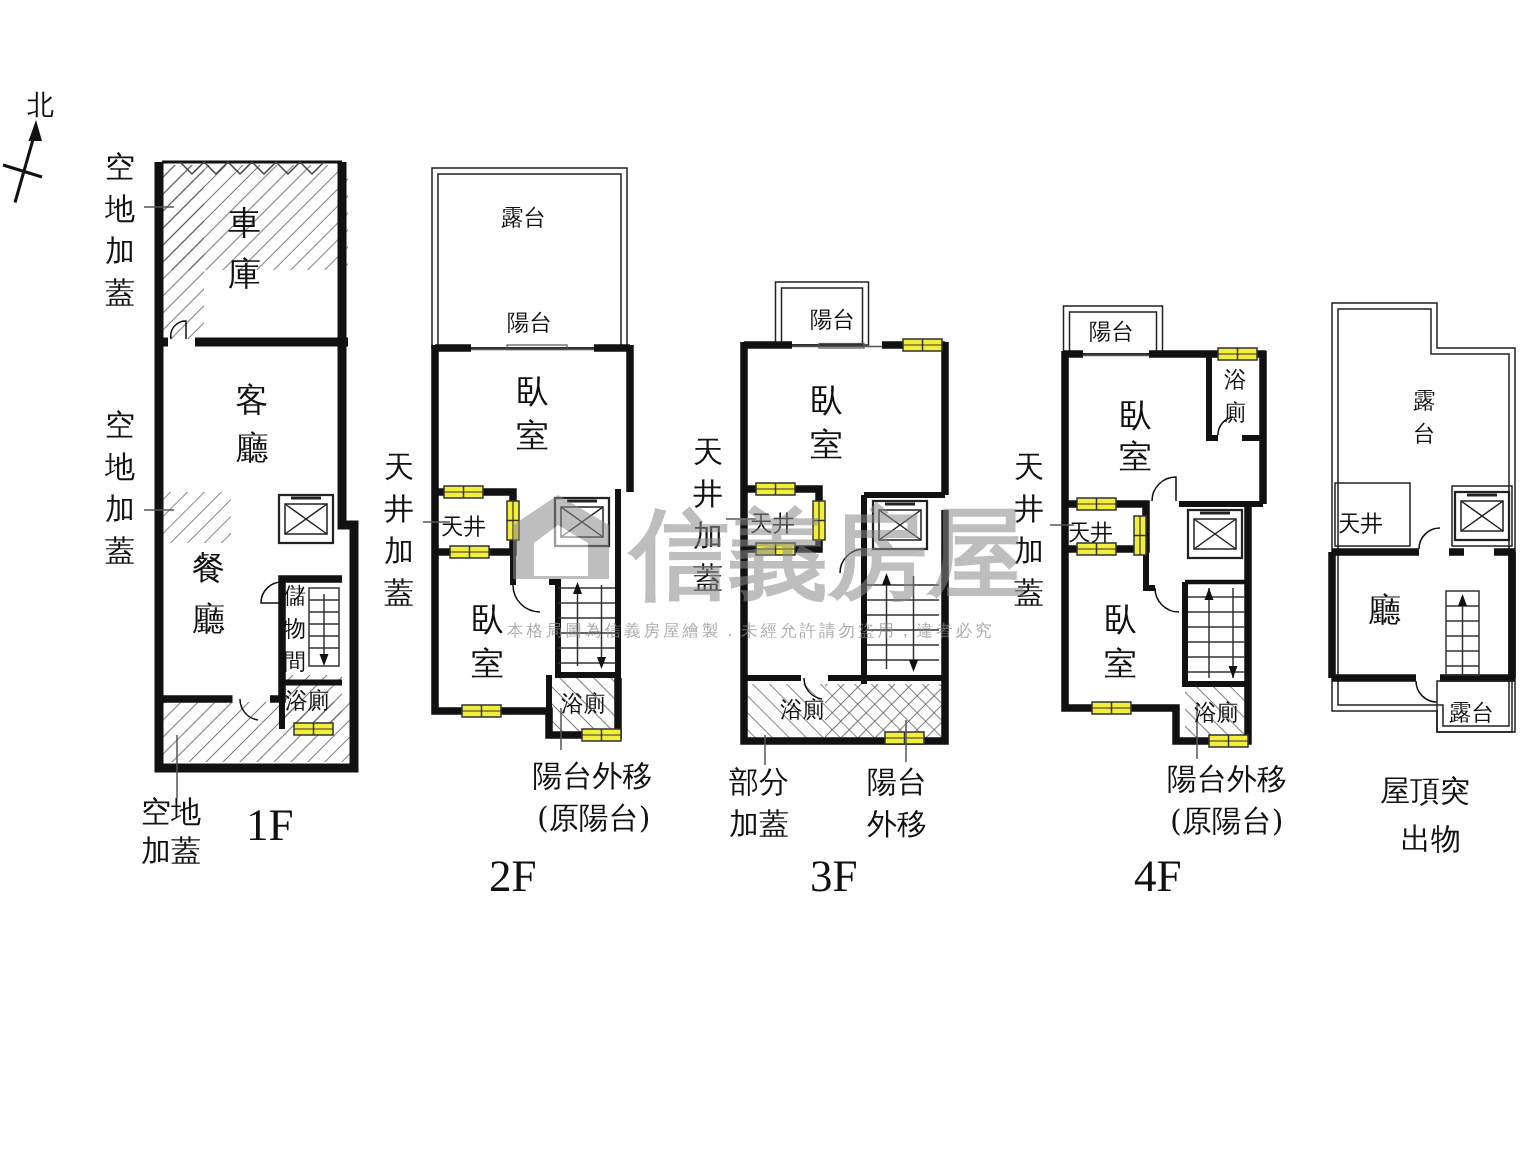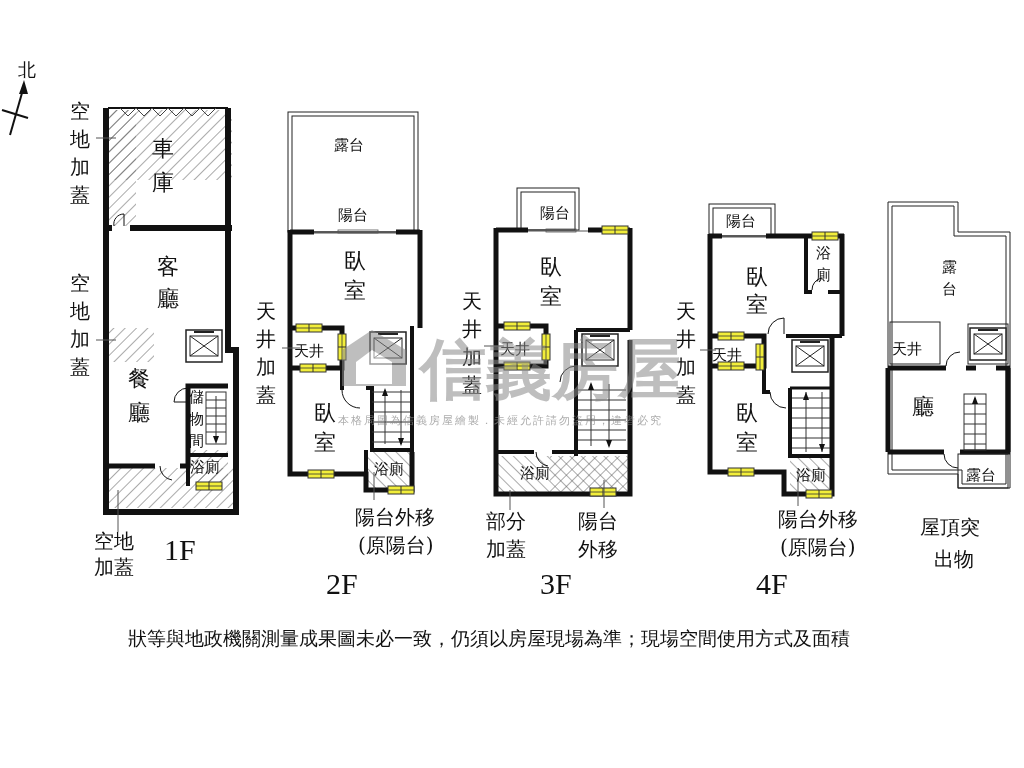"狀等與地政機關測量成果圖未必一致，仍須以房屋現場為準；現場空間使用方式及面積" div { html: <div>狀等與地政機關測量成果圖未必一致，仍須以房屋現場為準；現場空間使用方式及面積</div> -> none }
